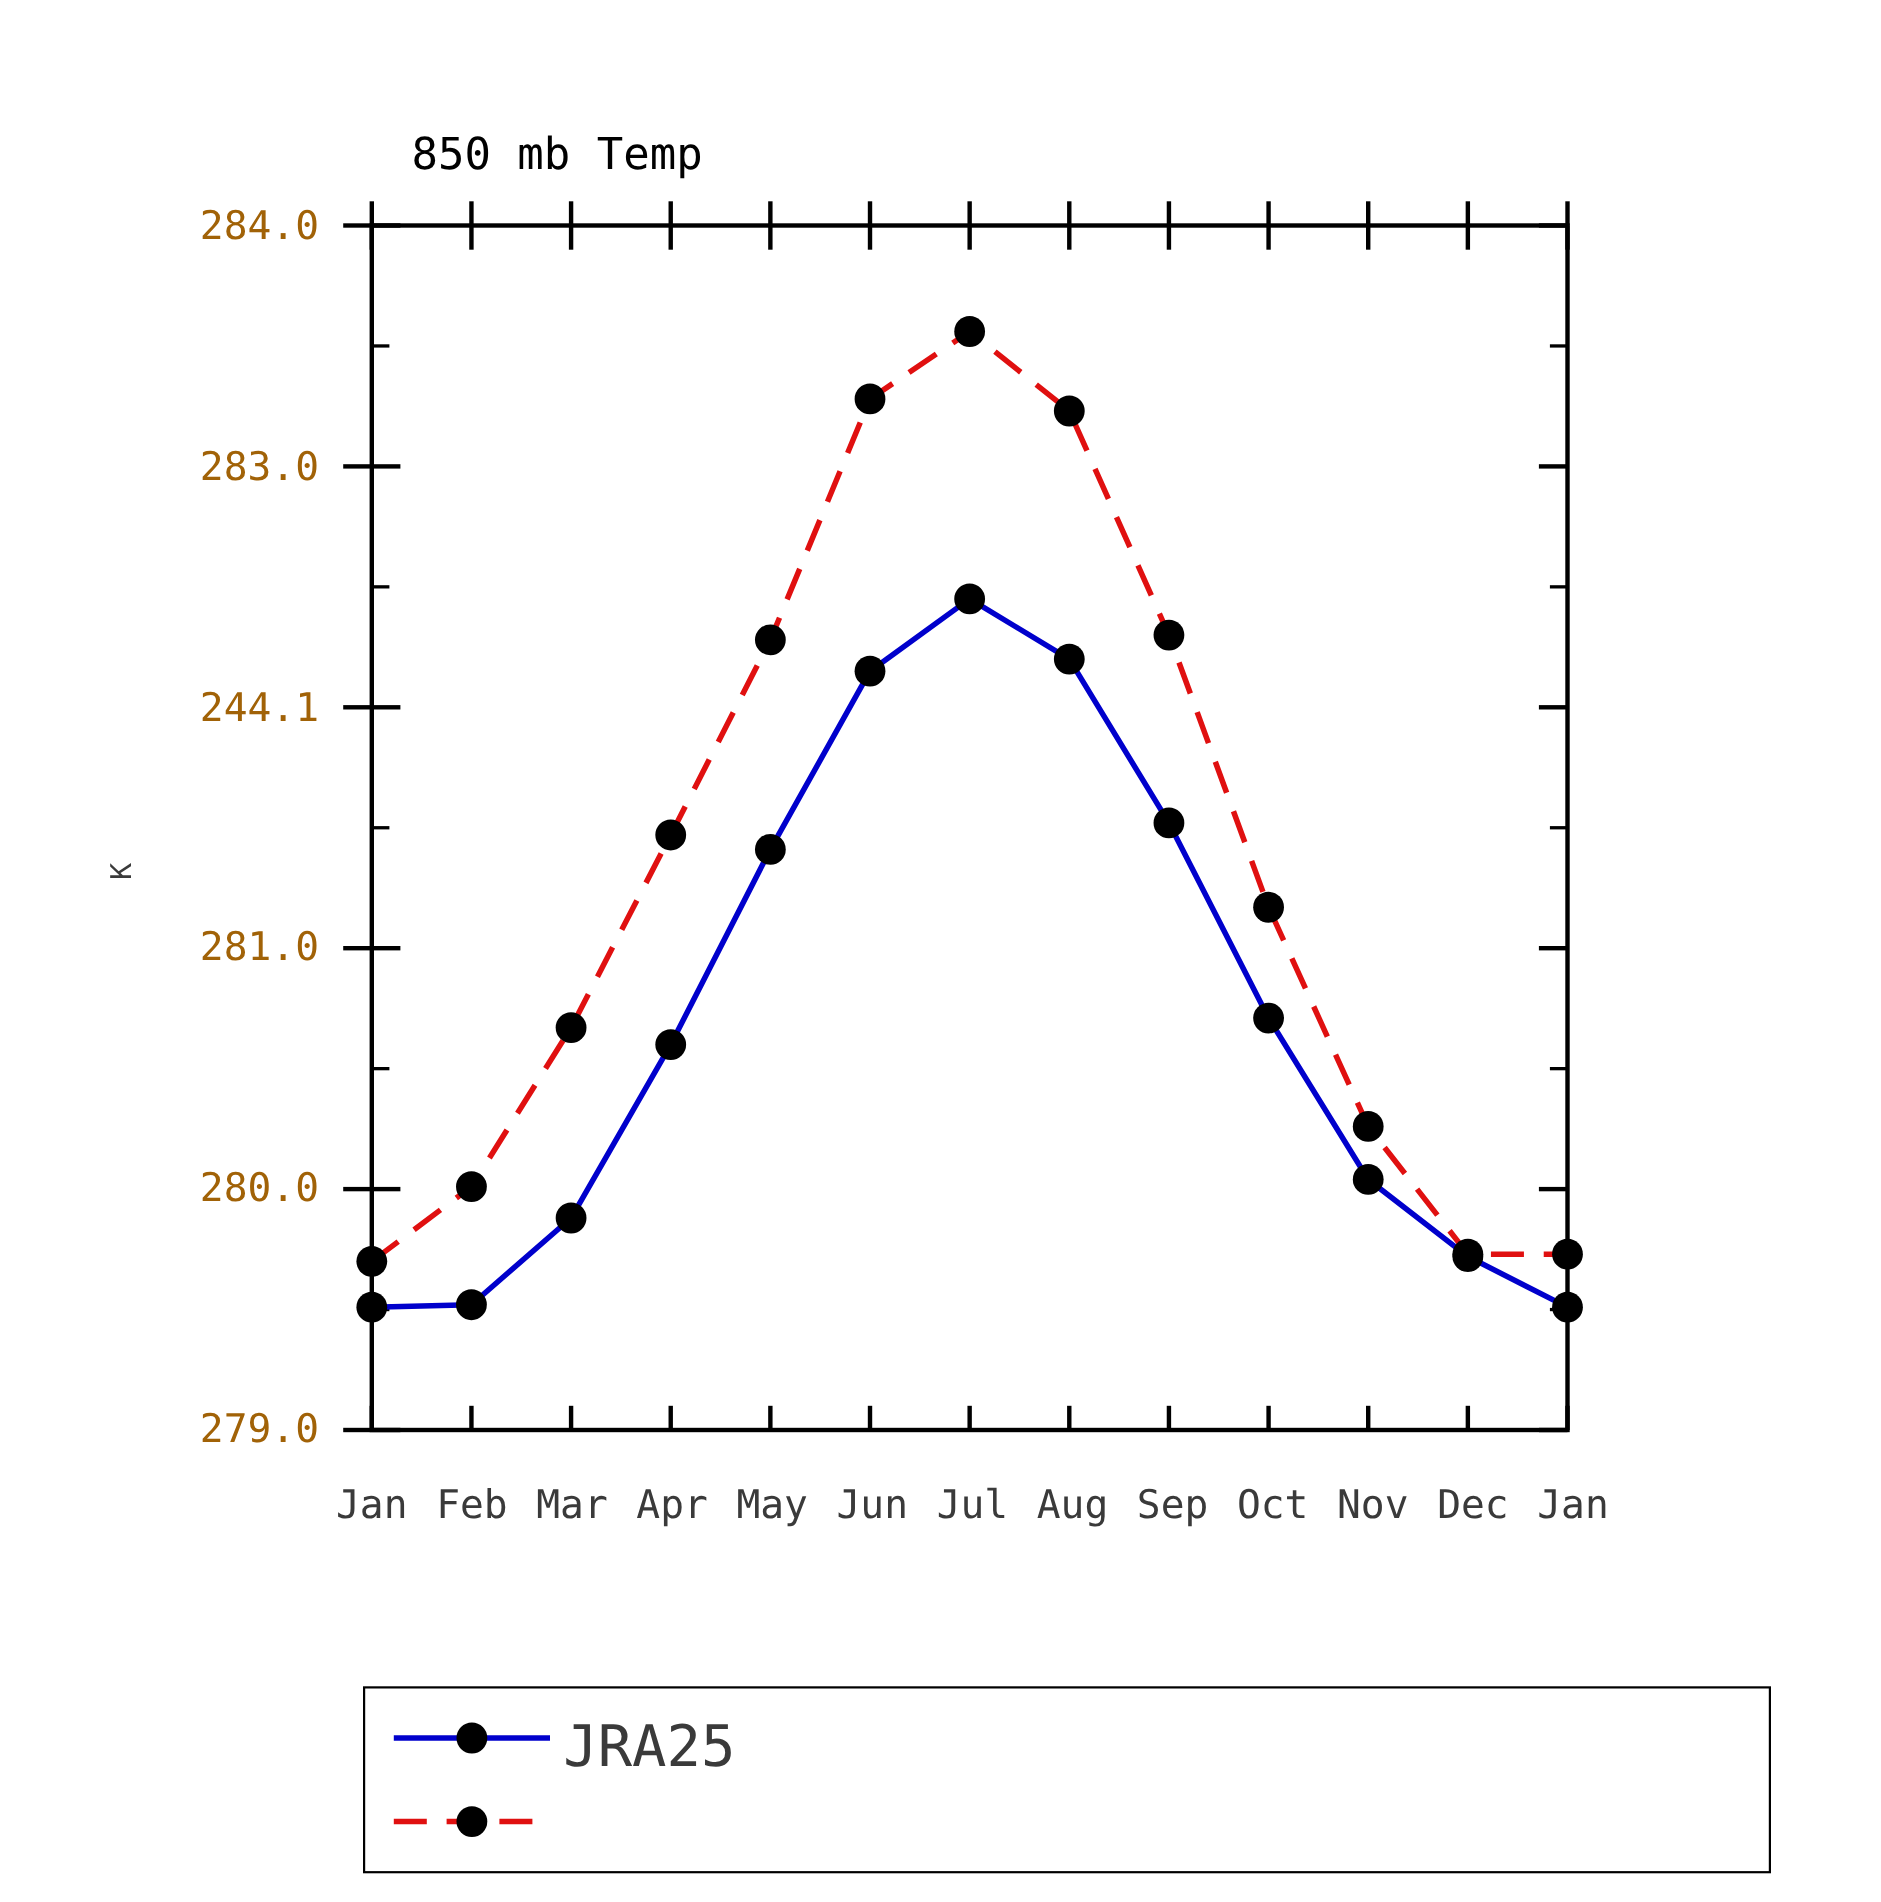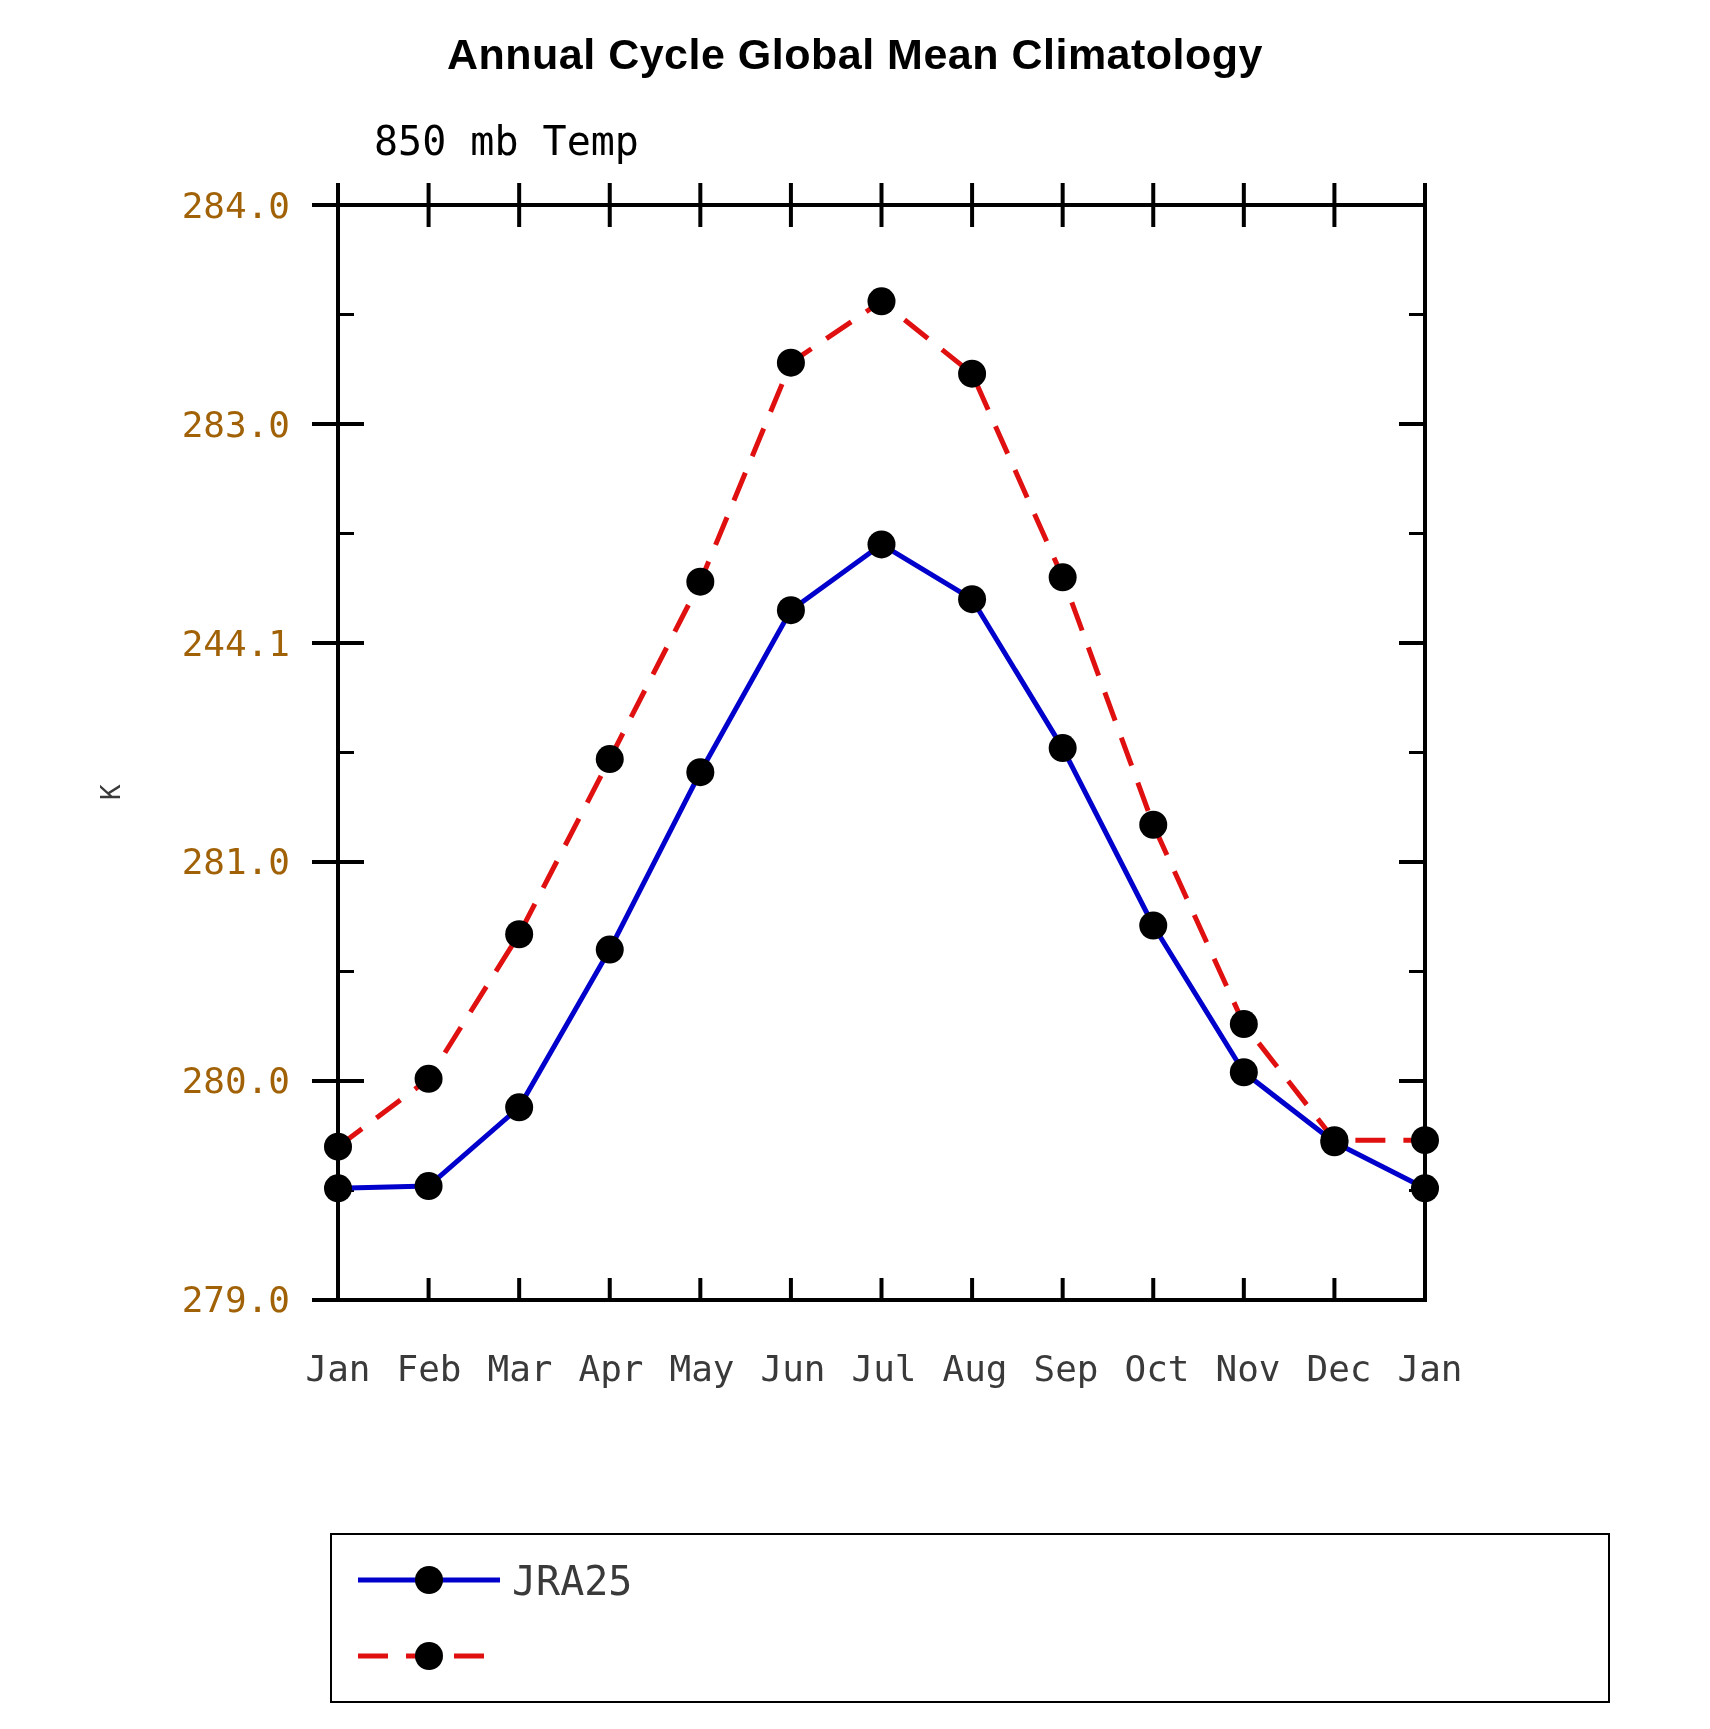"Annual Cycle Global Mean Climatology" div.title { html: <div>Annual Cycle Global Mean Climatology</div> -> none }
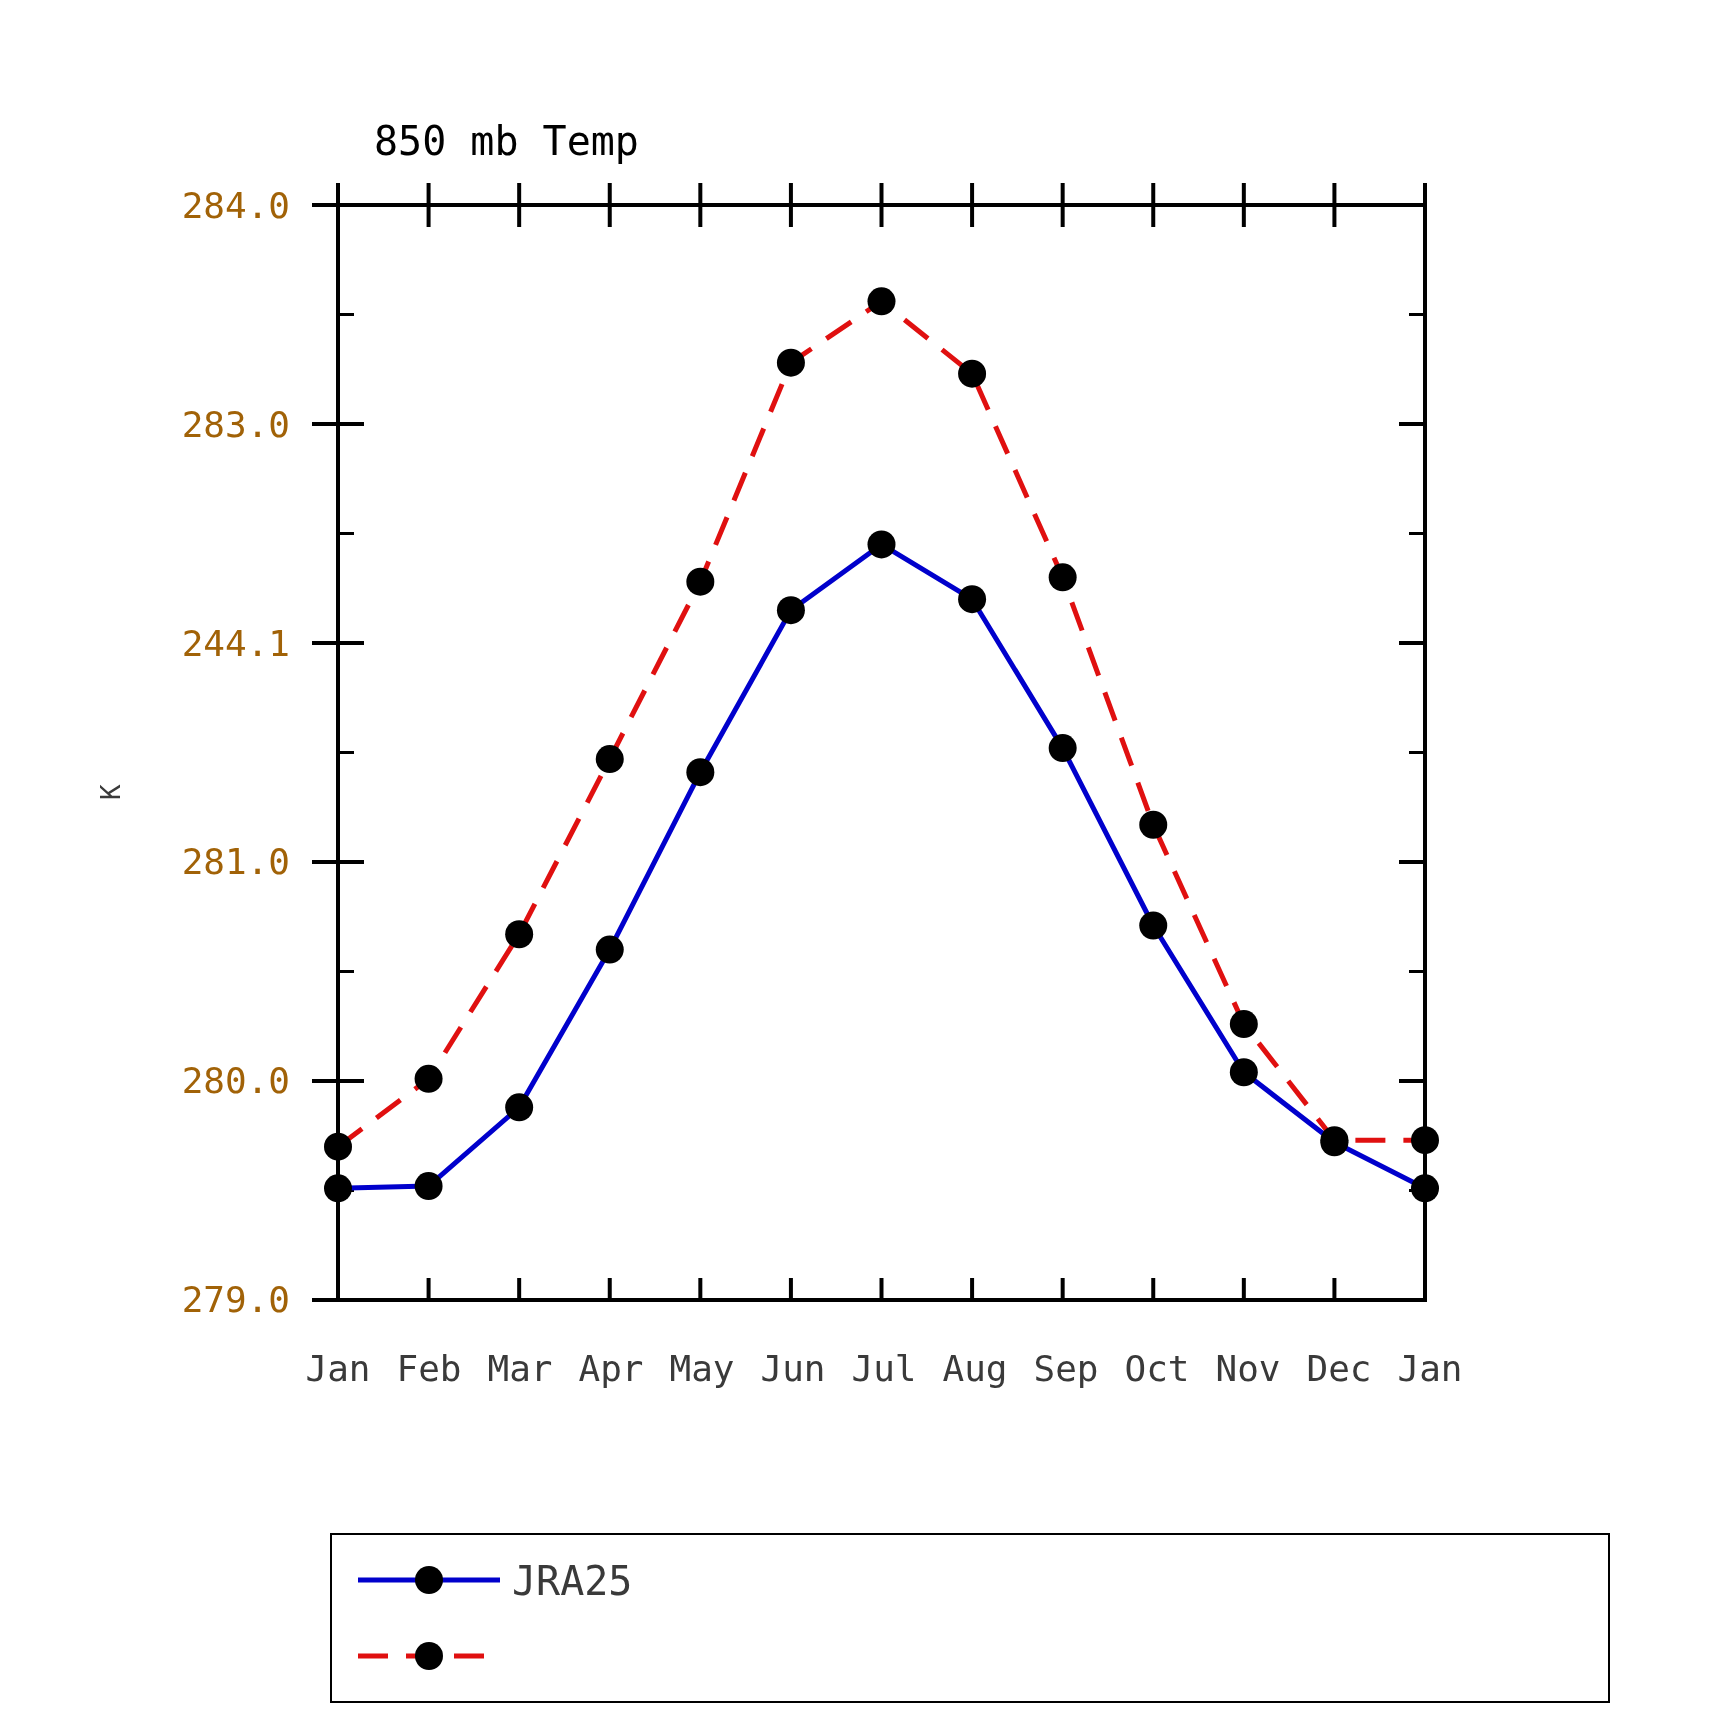"JRA25" .legend-entry-label { font-size: 40px -> 52px }
